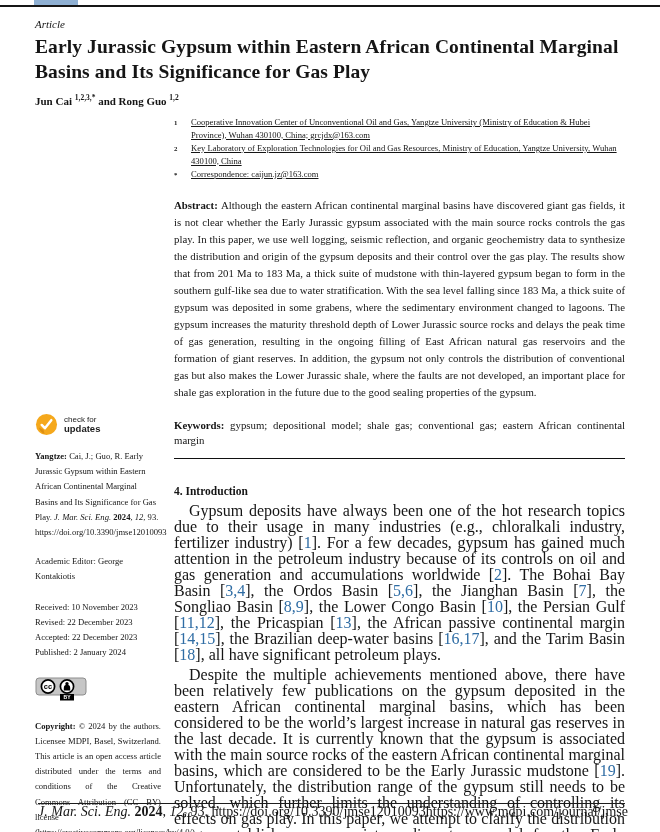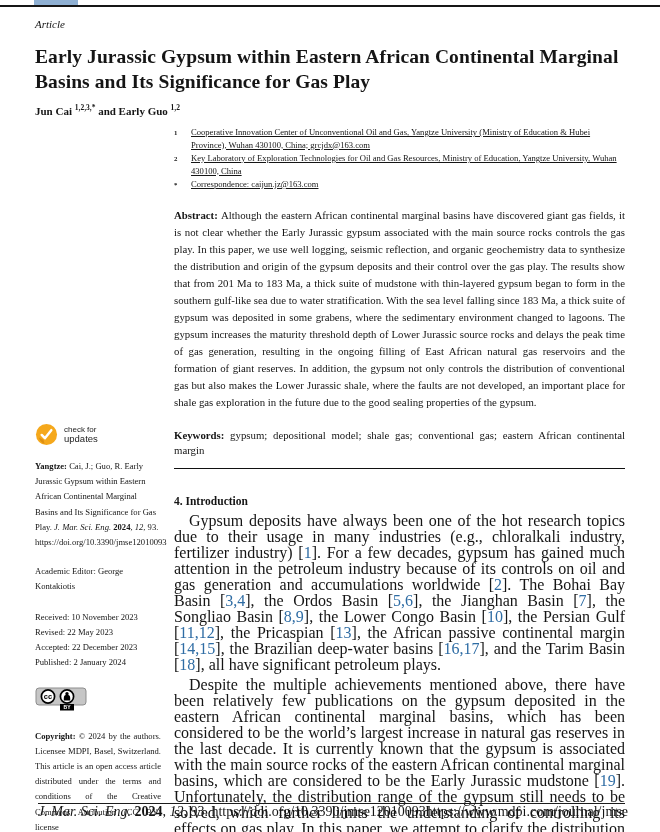"Early Jurassic Gypsum within Eastern" .title { margin-top: 14px -> 4px }
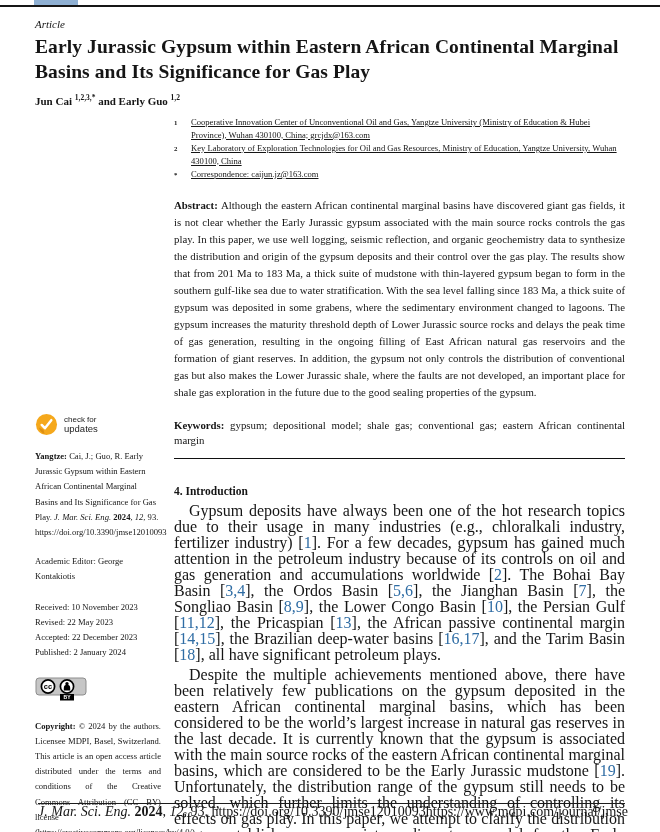"and Early Guo" span { text: Early -> Rong }
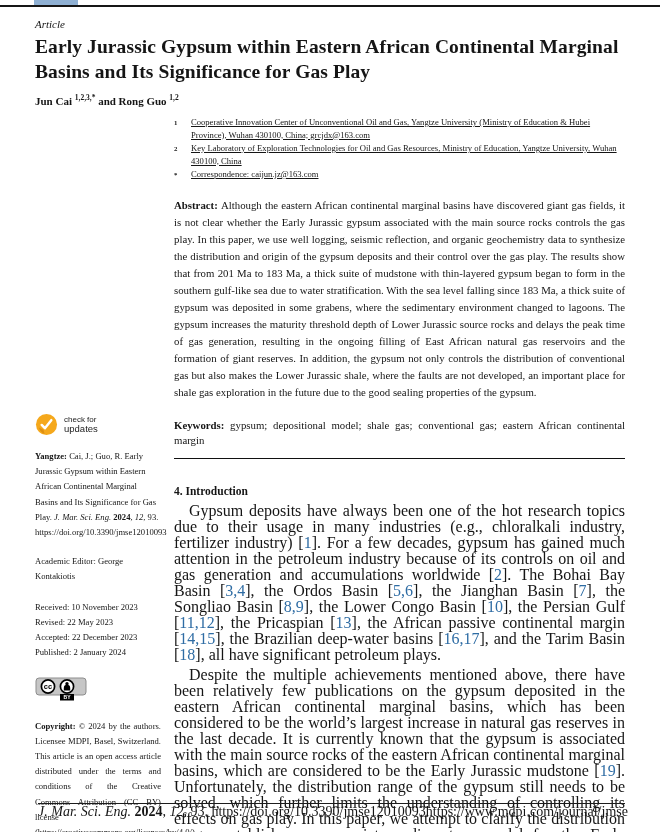"updates" .badge-line2 { font-weight: normal -> bold }
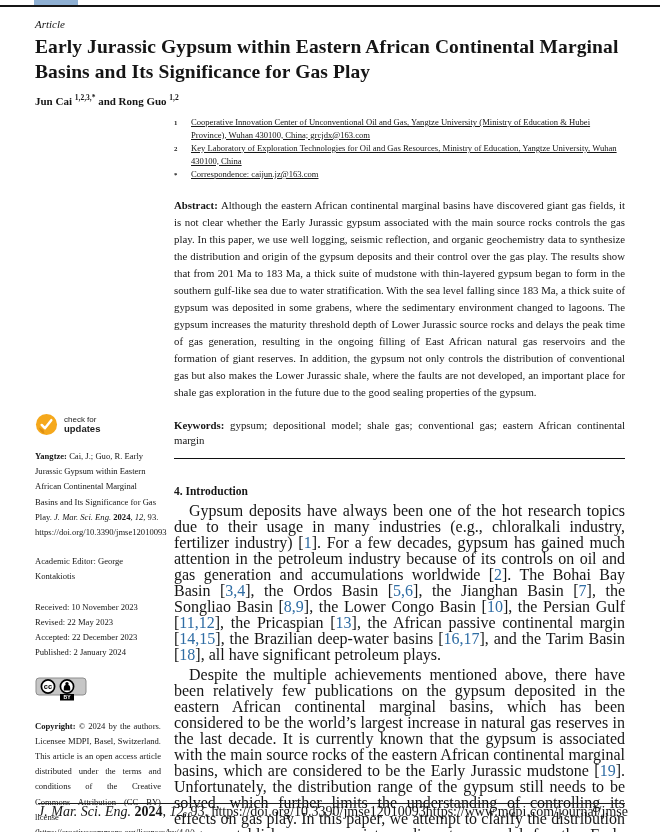"Revised: 22 May 2023" div { text: May -> December }
